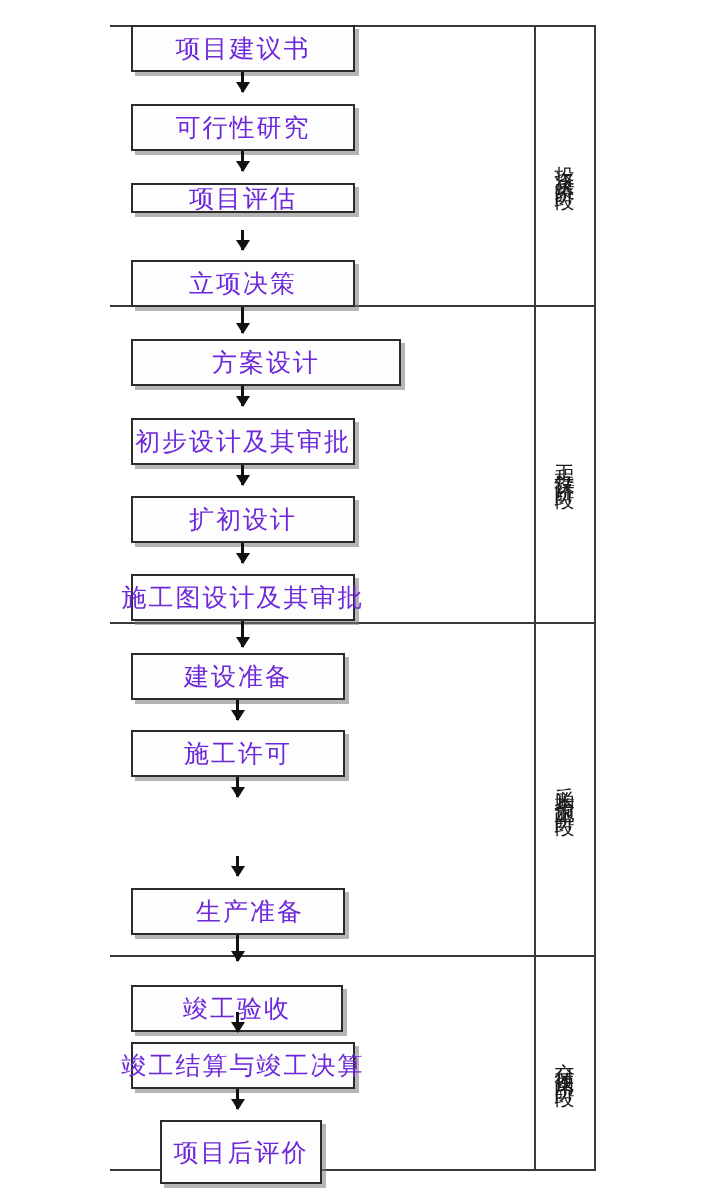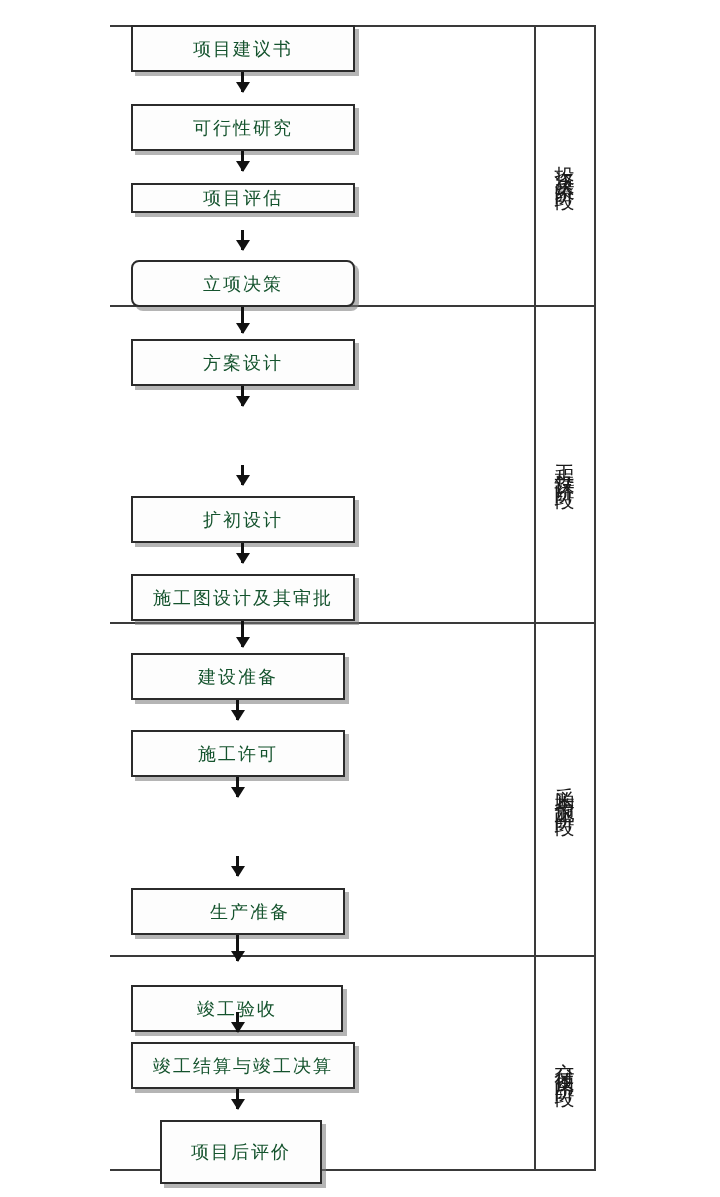"项目建议书" .node { color: #14532d -> #6d28d9; font-size: 18px -> 25px }
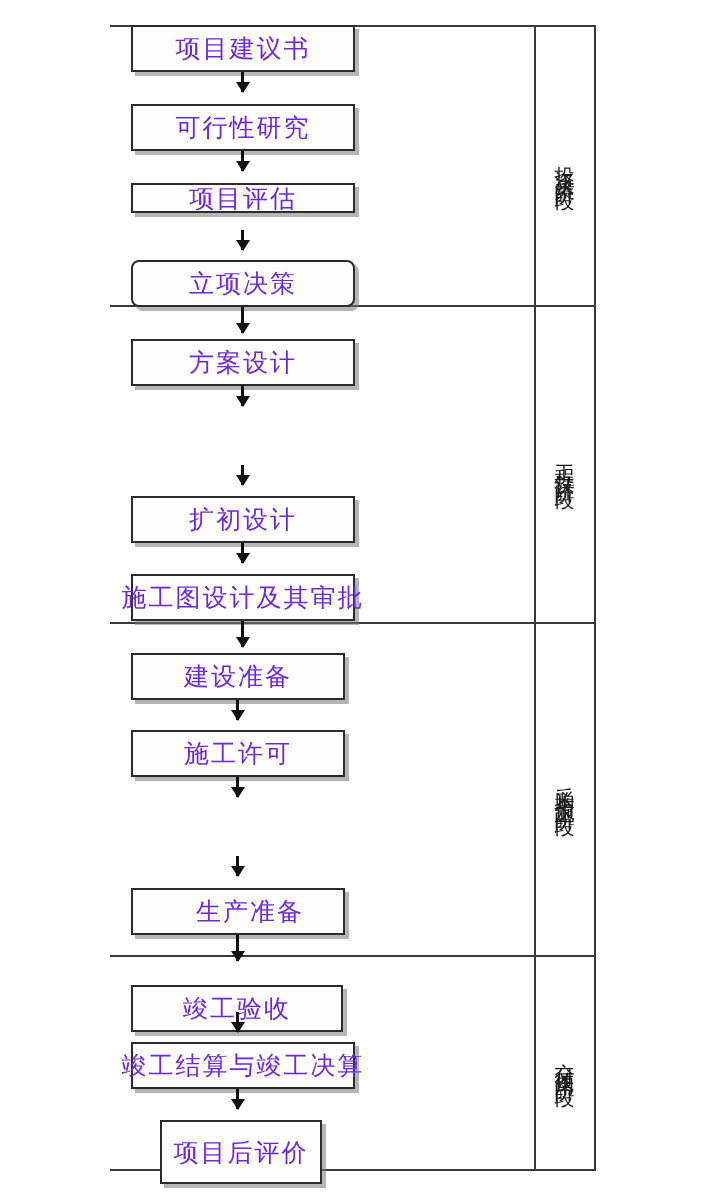"立项决策" div.node { border-radius: 8px -> none }
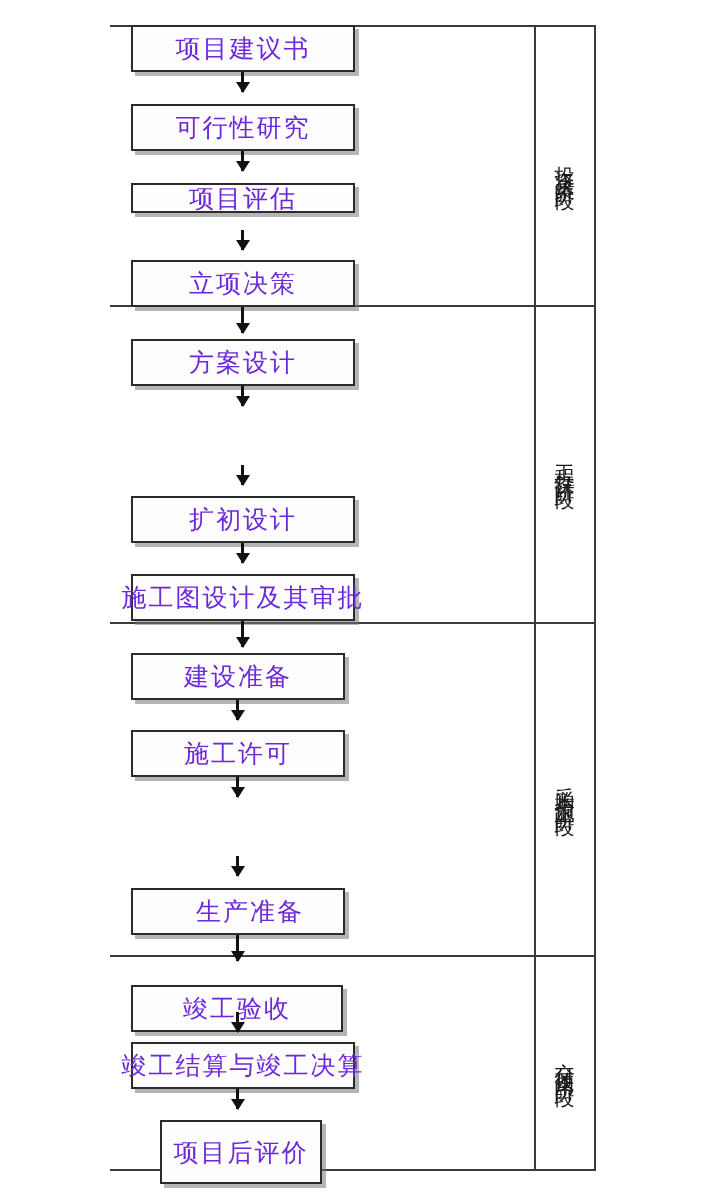"方案设计" div.node { width: 224px -> 270px }
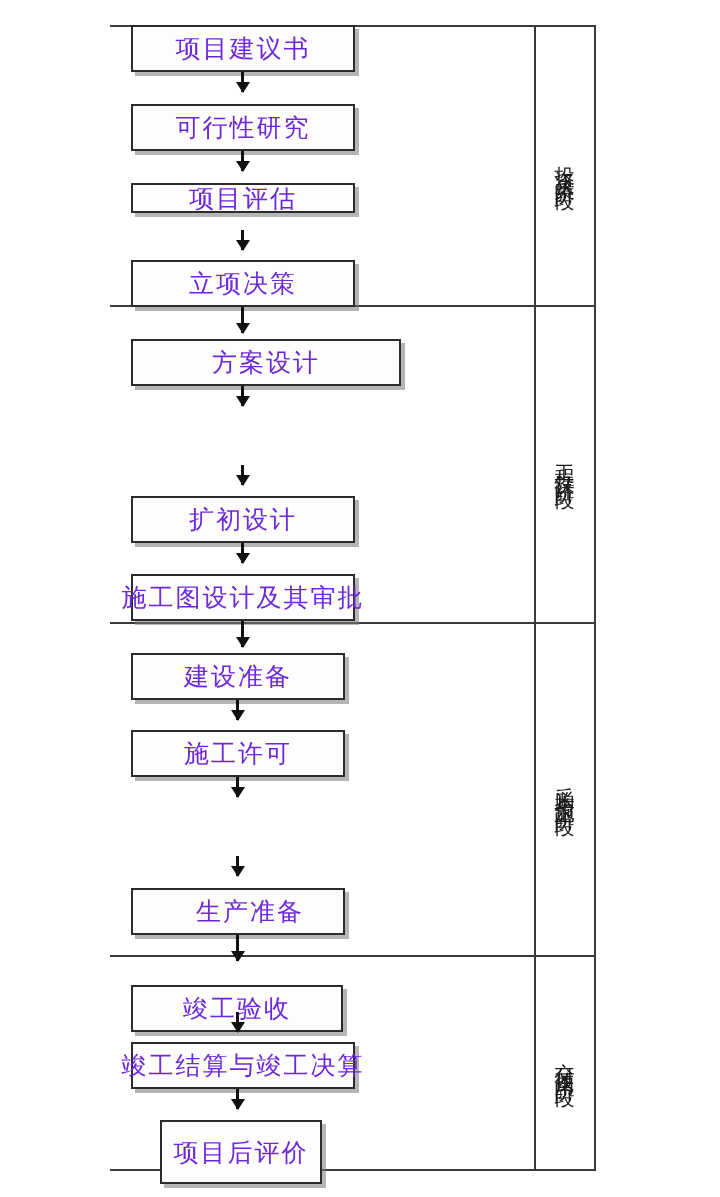"初步设计及其审批" div.node { html: none -> <div>初步设计及其审批</div> }
